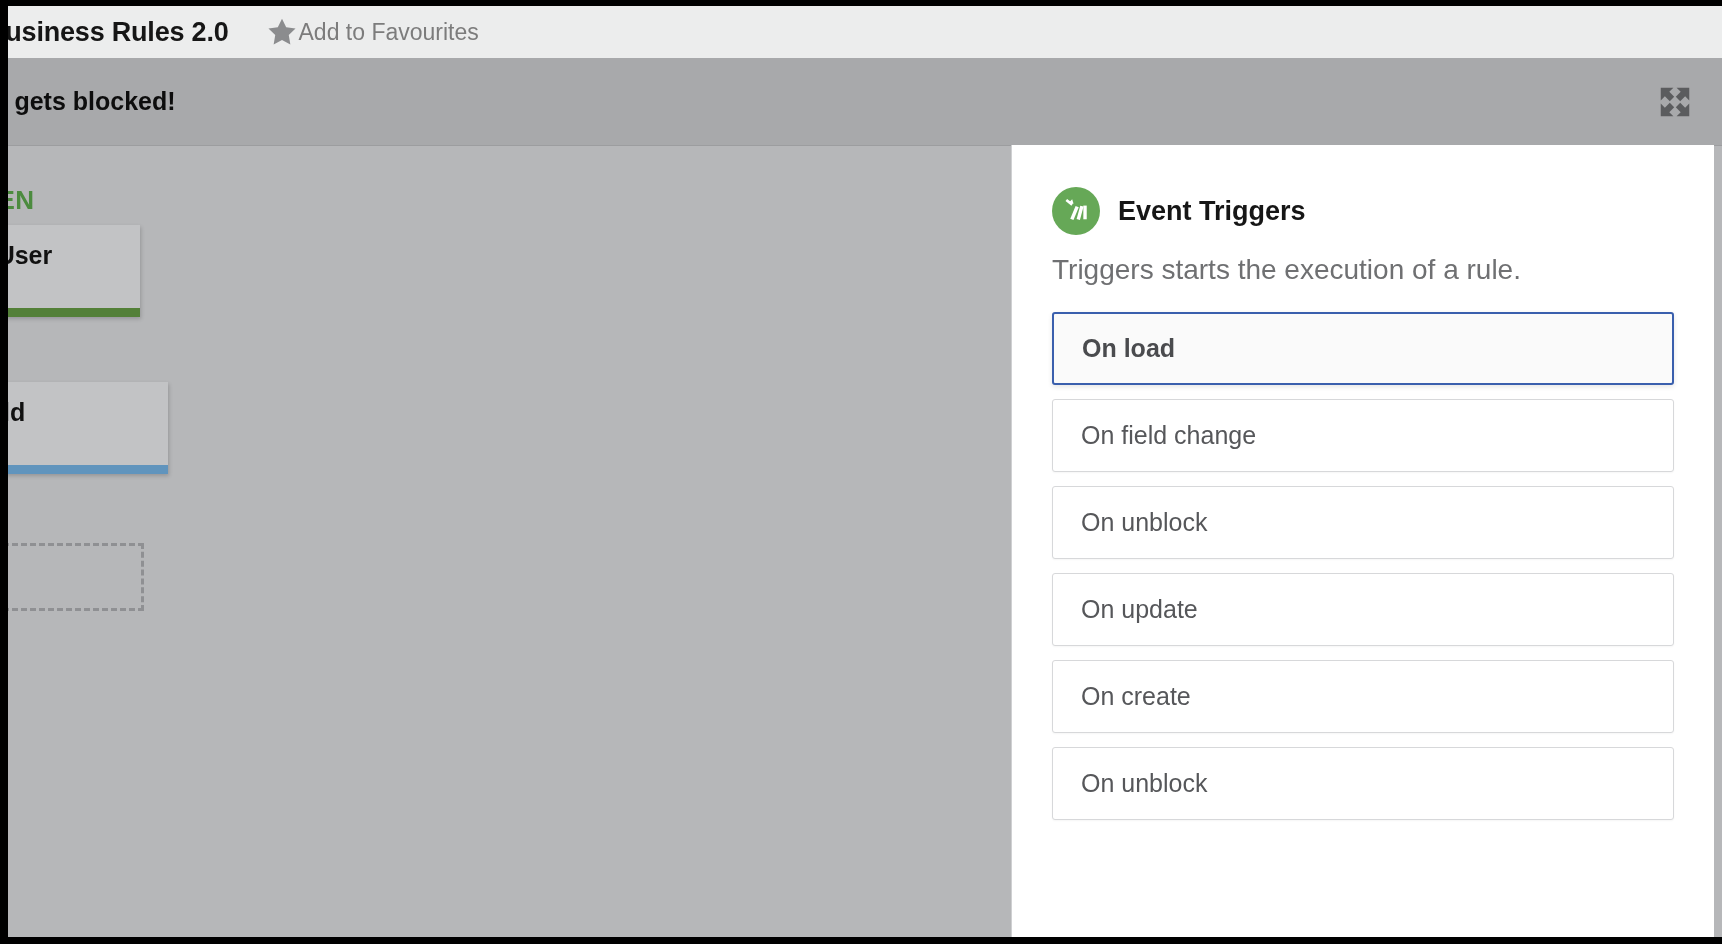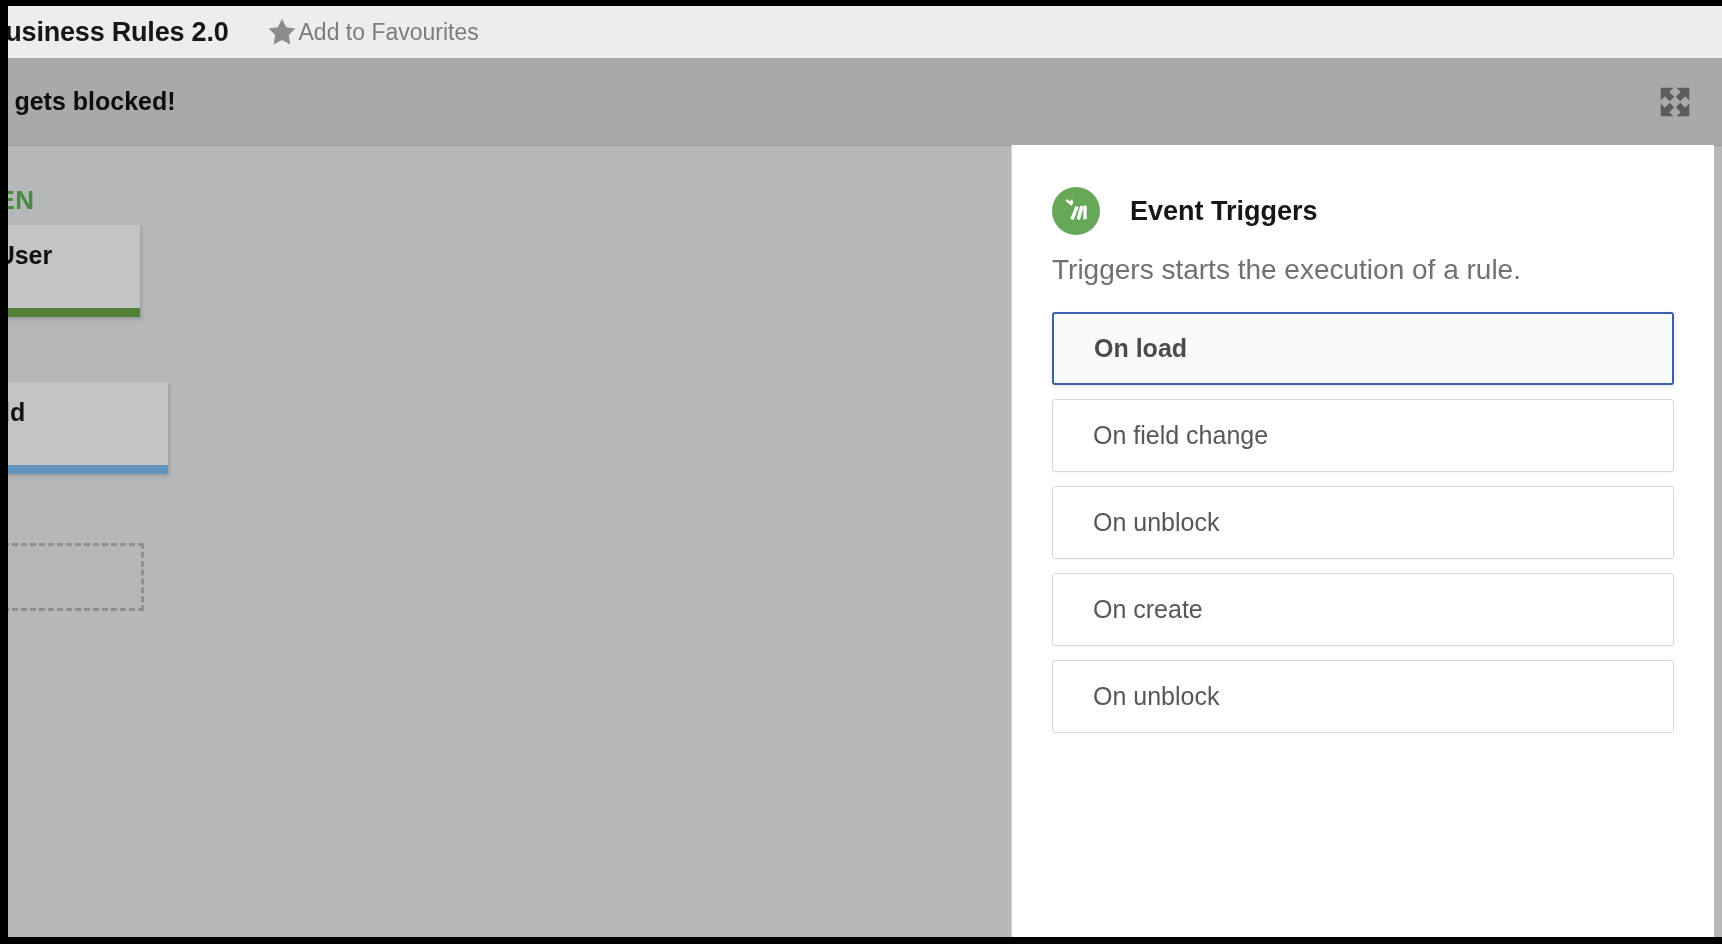"Event Triggers" .panel-head { gap: 30px -> 18px }
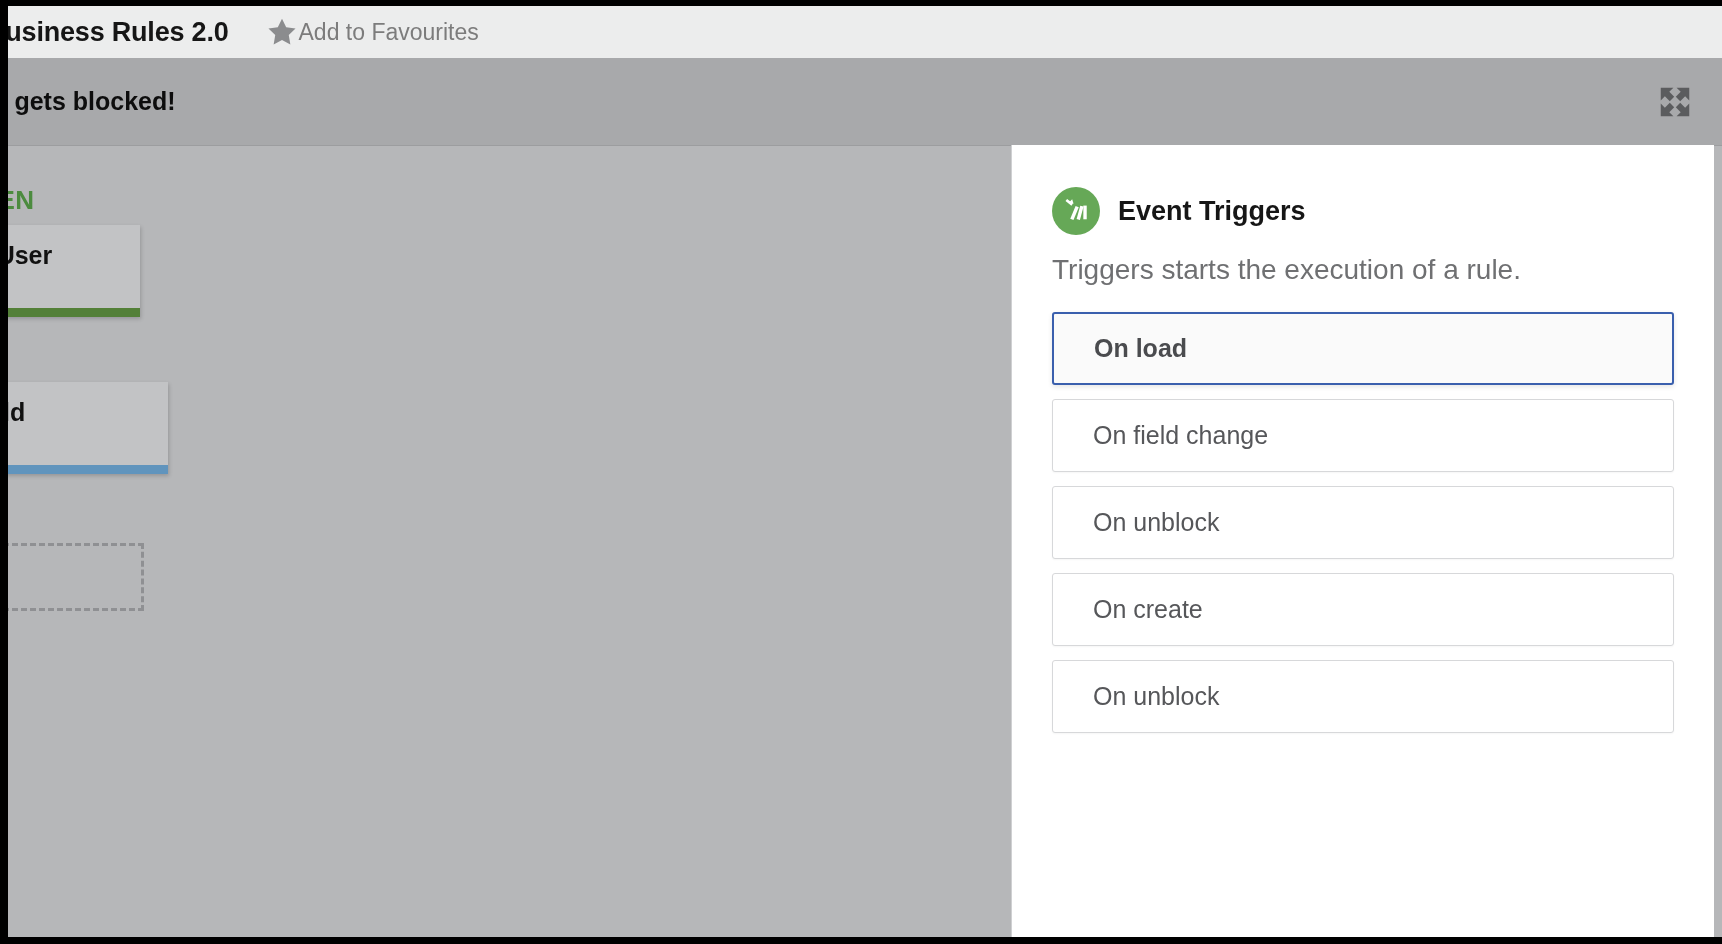"On load" .trigger-item { padding-left: 40px -> 28px }
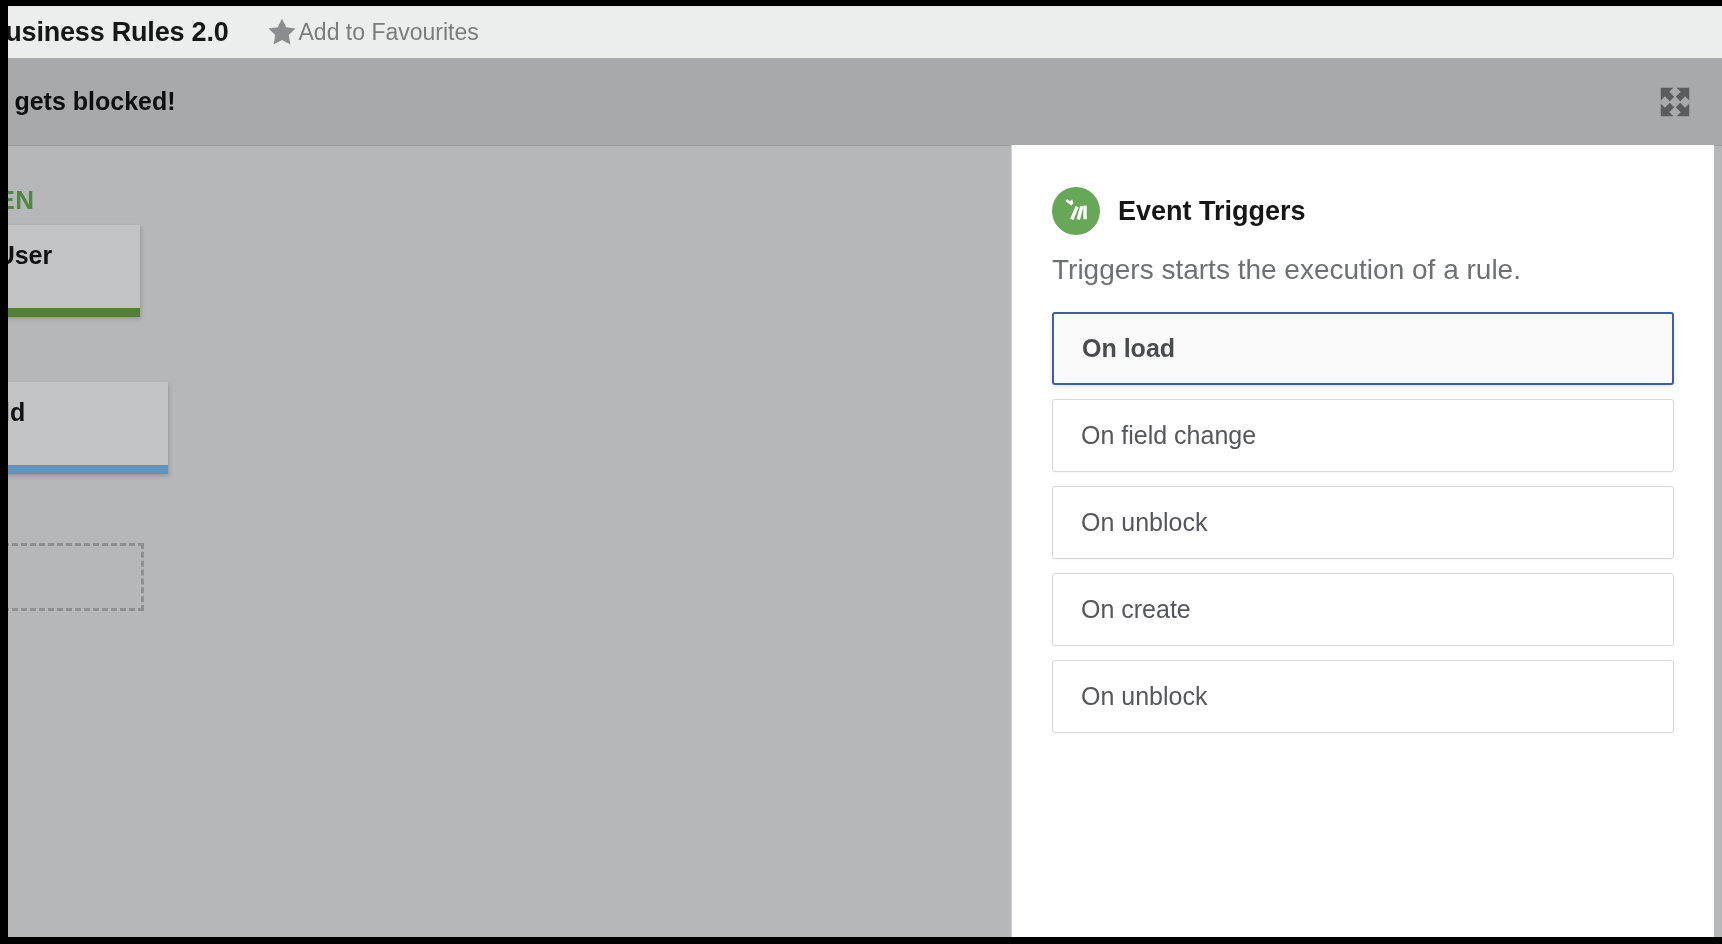"On update" div.trigger-item { html: none -> <div> <span>On update</span> </div> }
